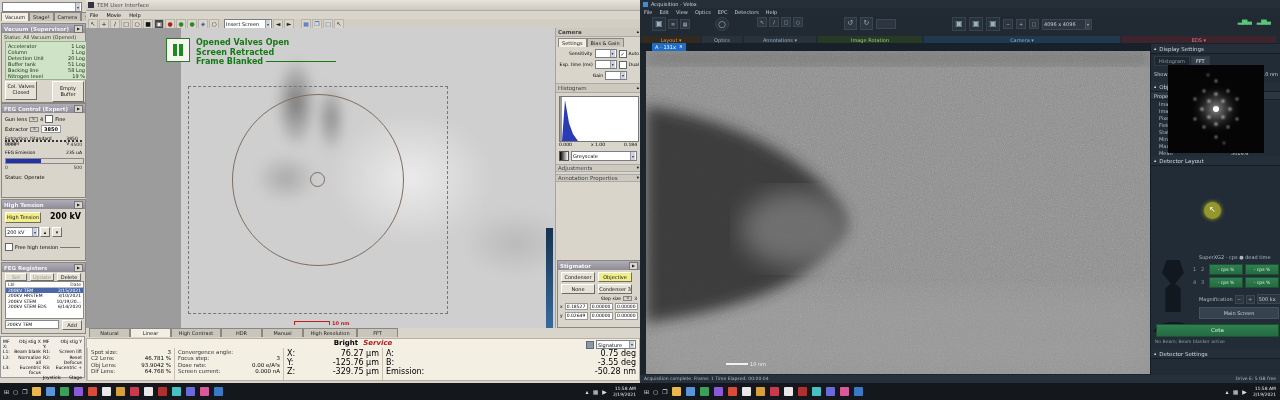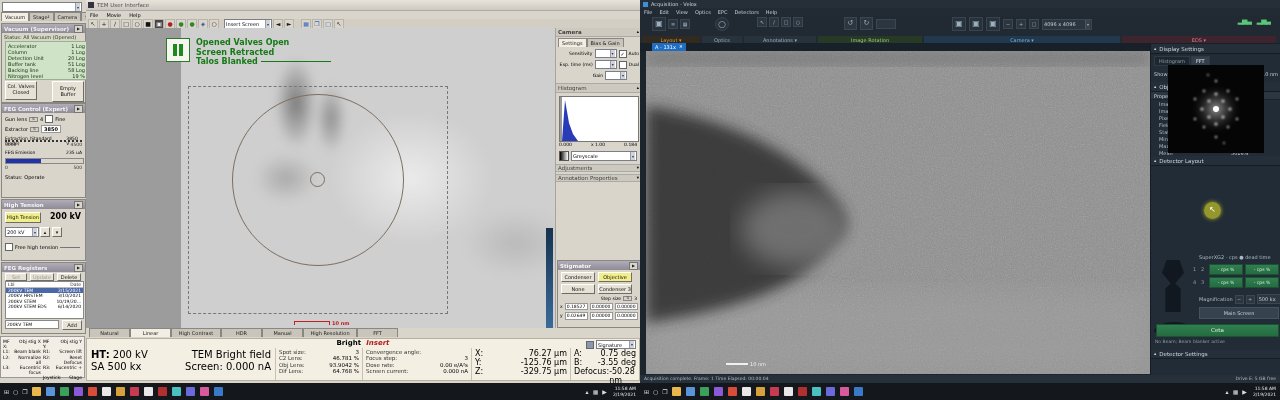"Talos Blanked" span { text: Talos -> Frame }
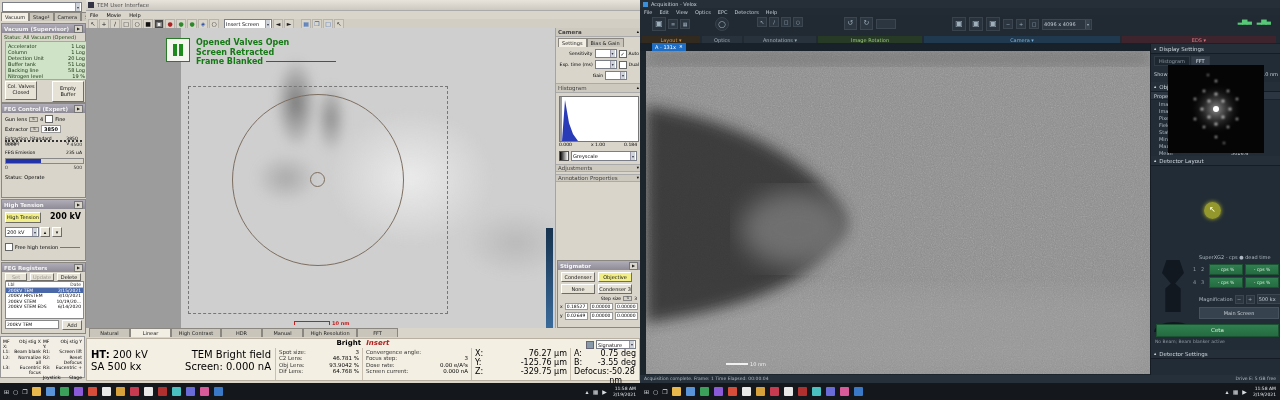"Insert" span.t7 { text: Insert -> Service }
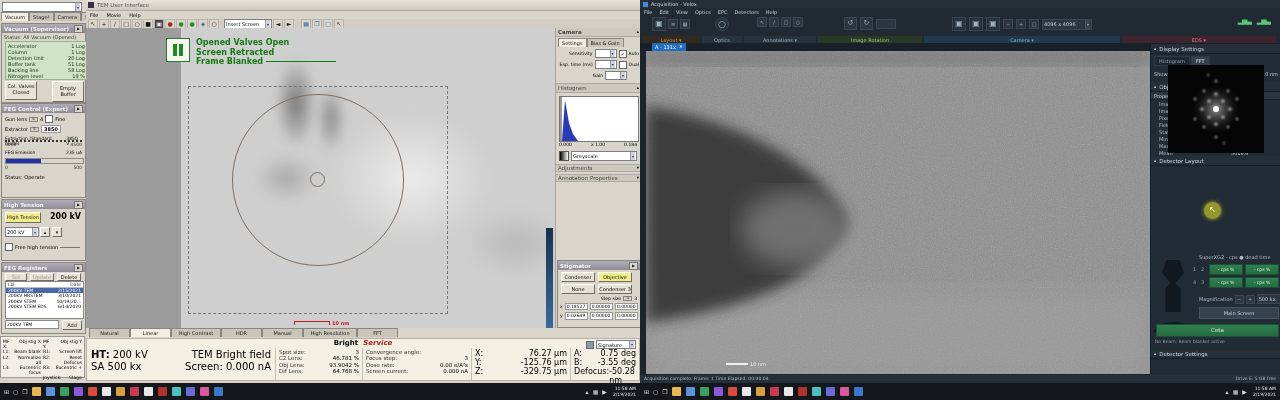"HT: 200 kV" div { html: <div> <div> <span><span>HT:</span> <span>200 kV</span></span> <span>TEM Bright field</span> </div> <div> <span>SA 500 kx</span> <span><span>Screen:</span> <span>0.000 nA</span></span> </div> </div> -> none }
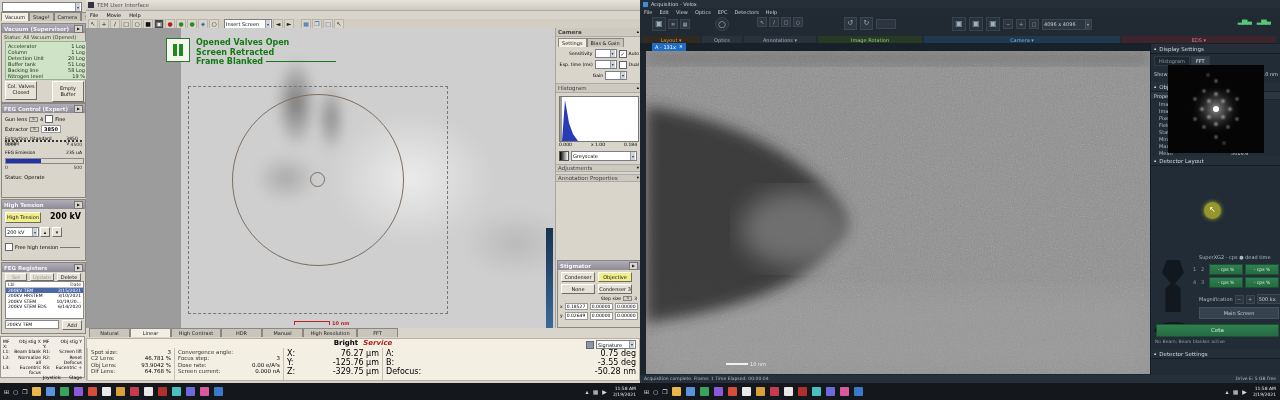"Defocus:" span { text: Defocus -> Emission }
